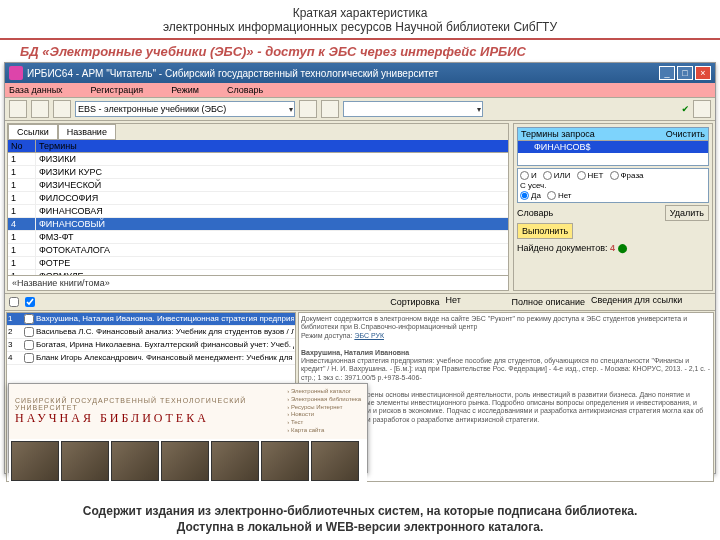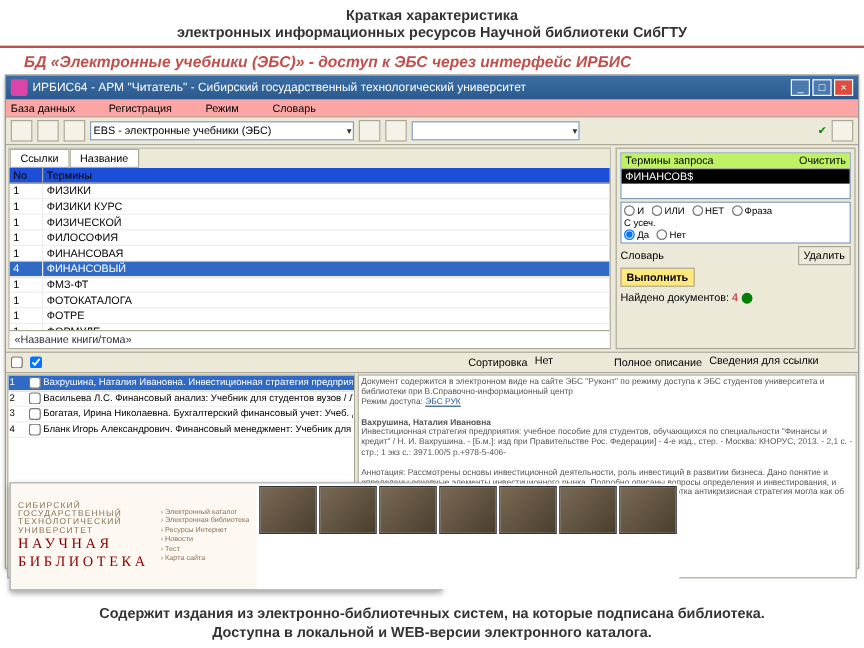"Краткая характеристика" .header { font-weight: bold -> normal }
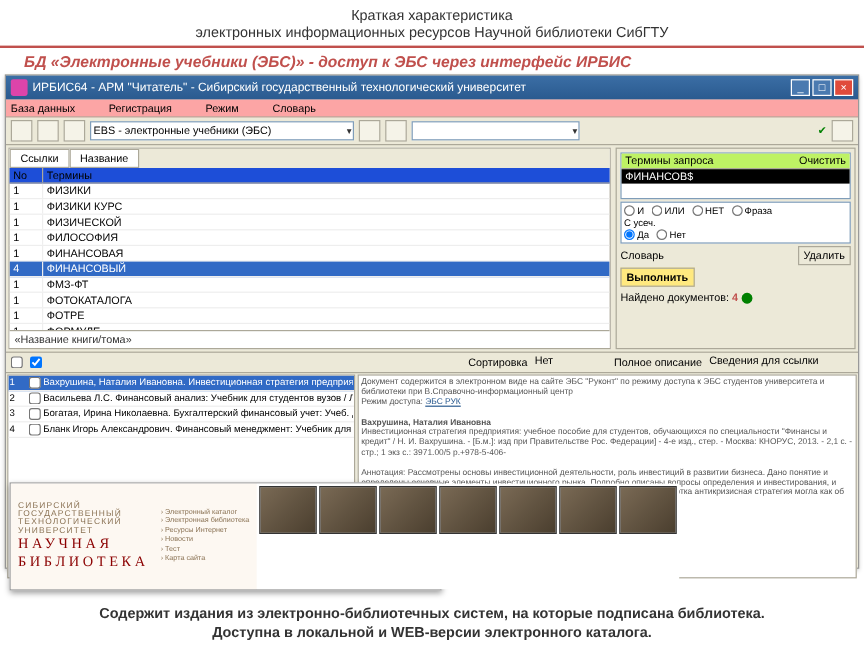"Термины запроса" .right-panel .boxhead { background: #bef264 -> #7dd3fc }
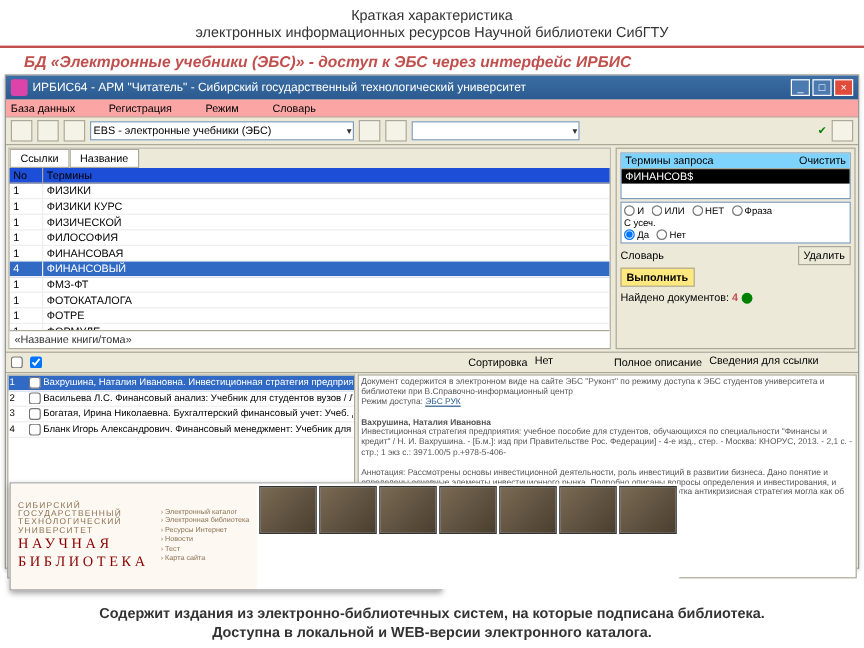"ФИНАНСОВ$" .right-panel .term { background: #000000 -> #1d4ed8; padding: 1px 3px -> 1px 16px }
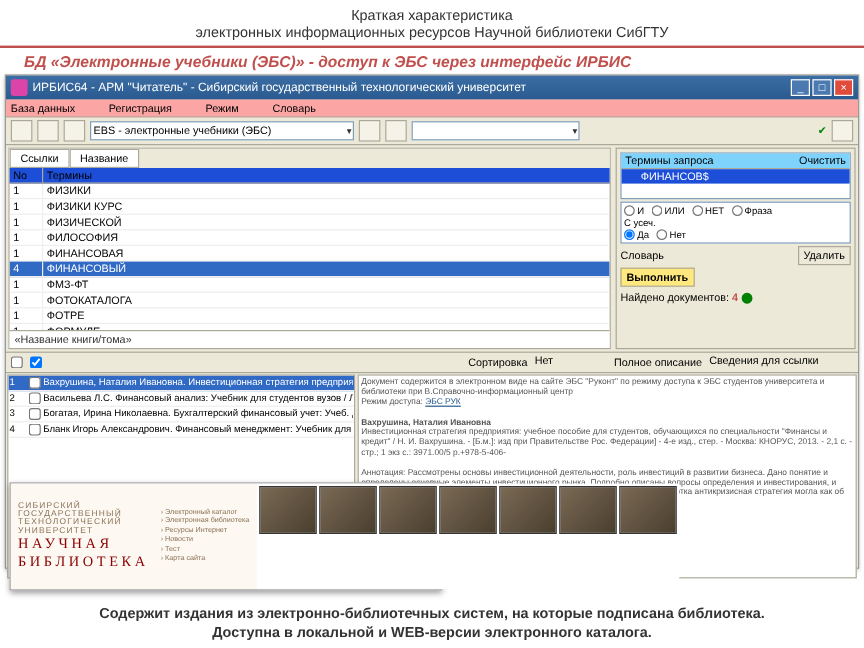"Выполнить" .right-panel .btn.exec { font-weight: bold -> normal }
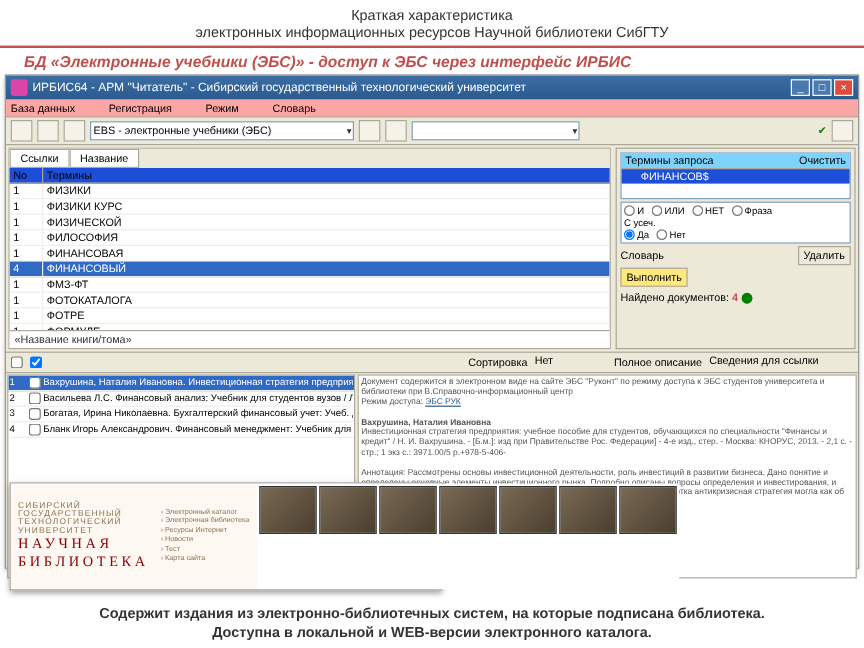"НАУЧНАЯ БИБЛИОТЕКА" .library-overlay { flex-direction: row -> column; top: 402px -> 383px }
